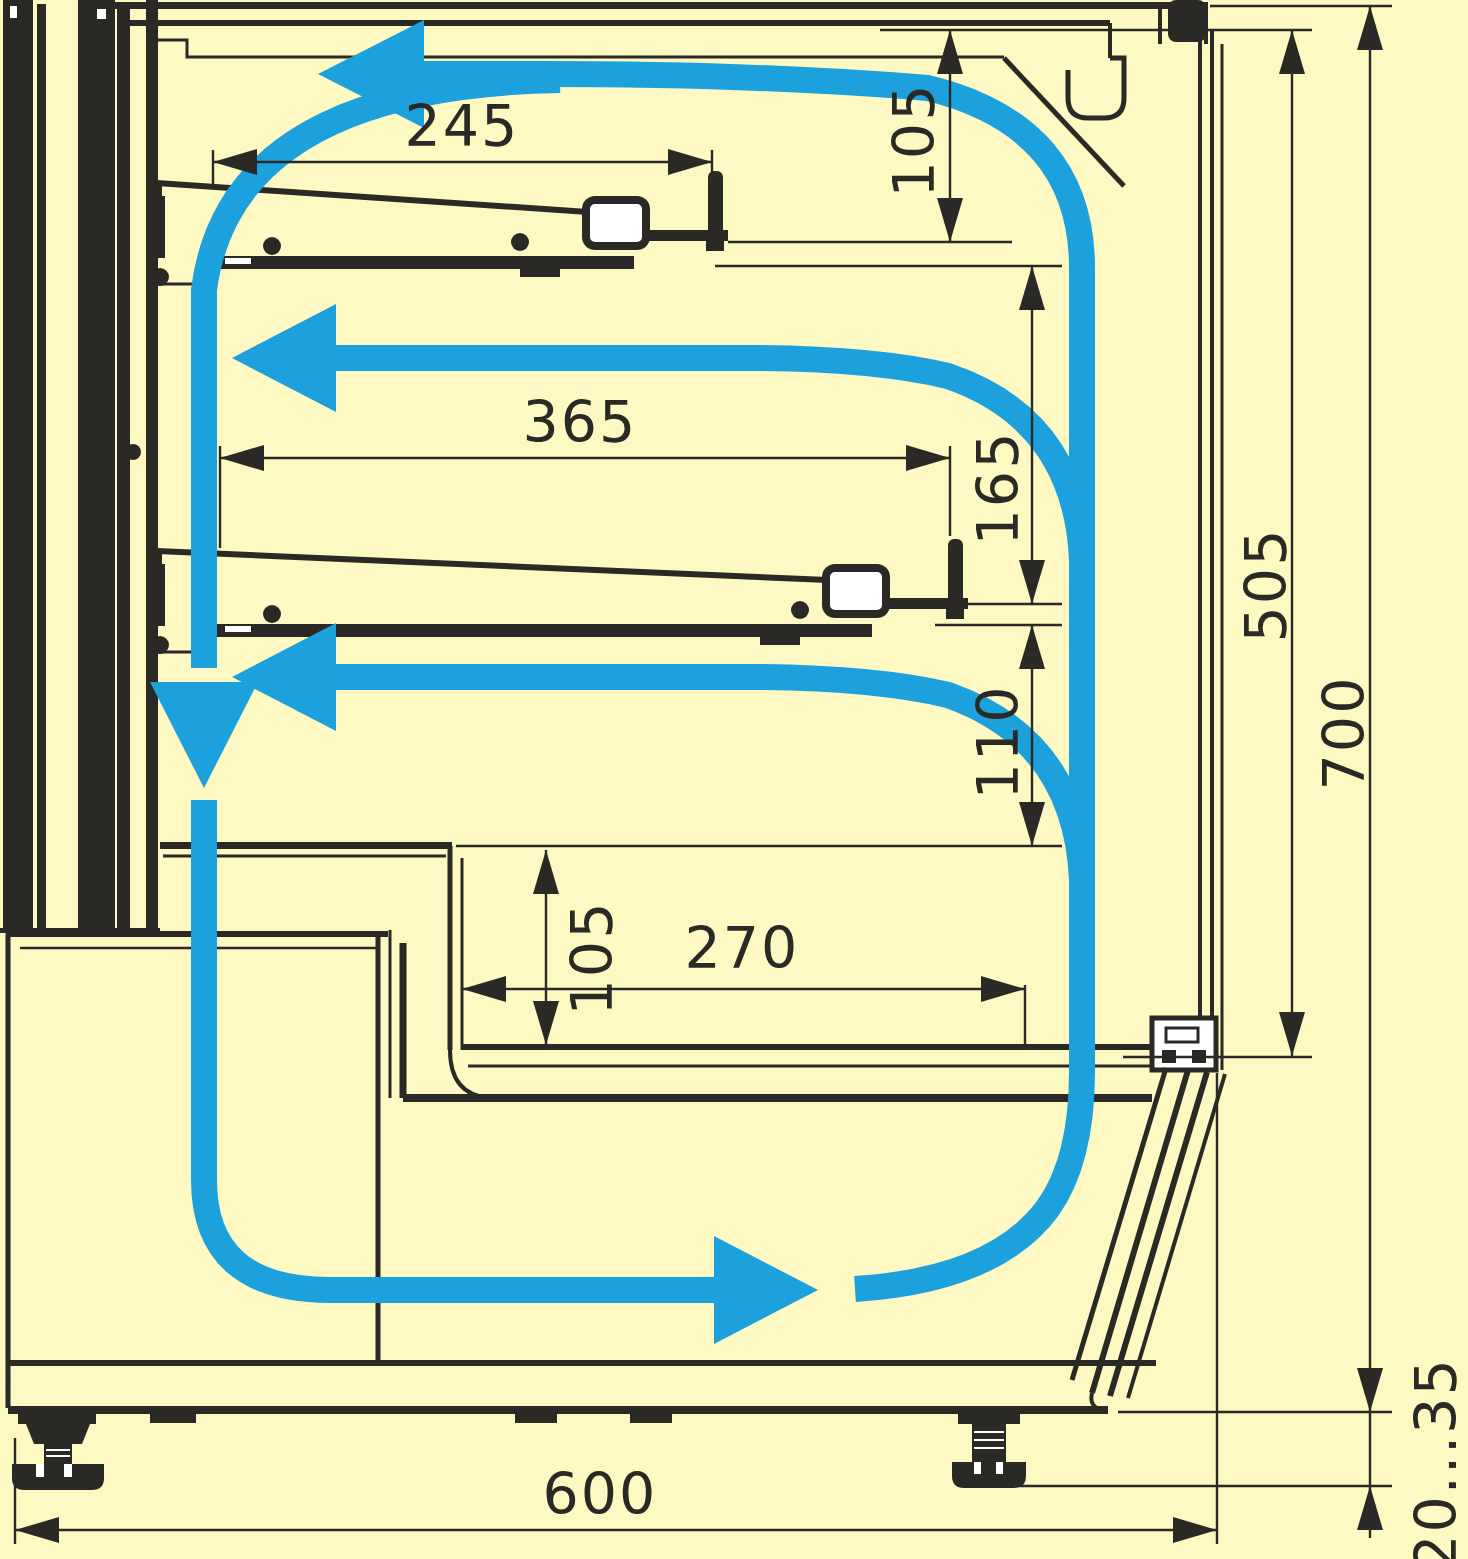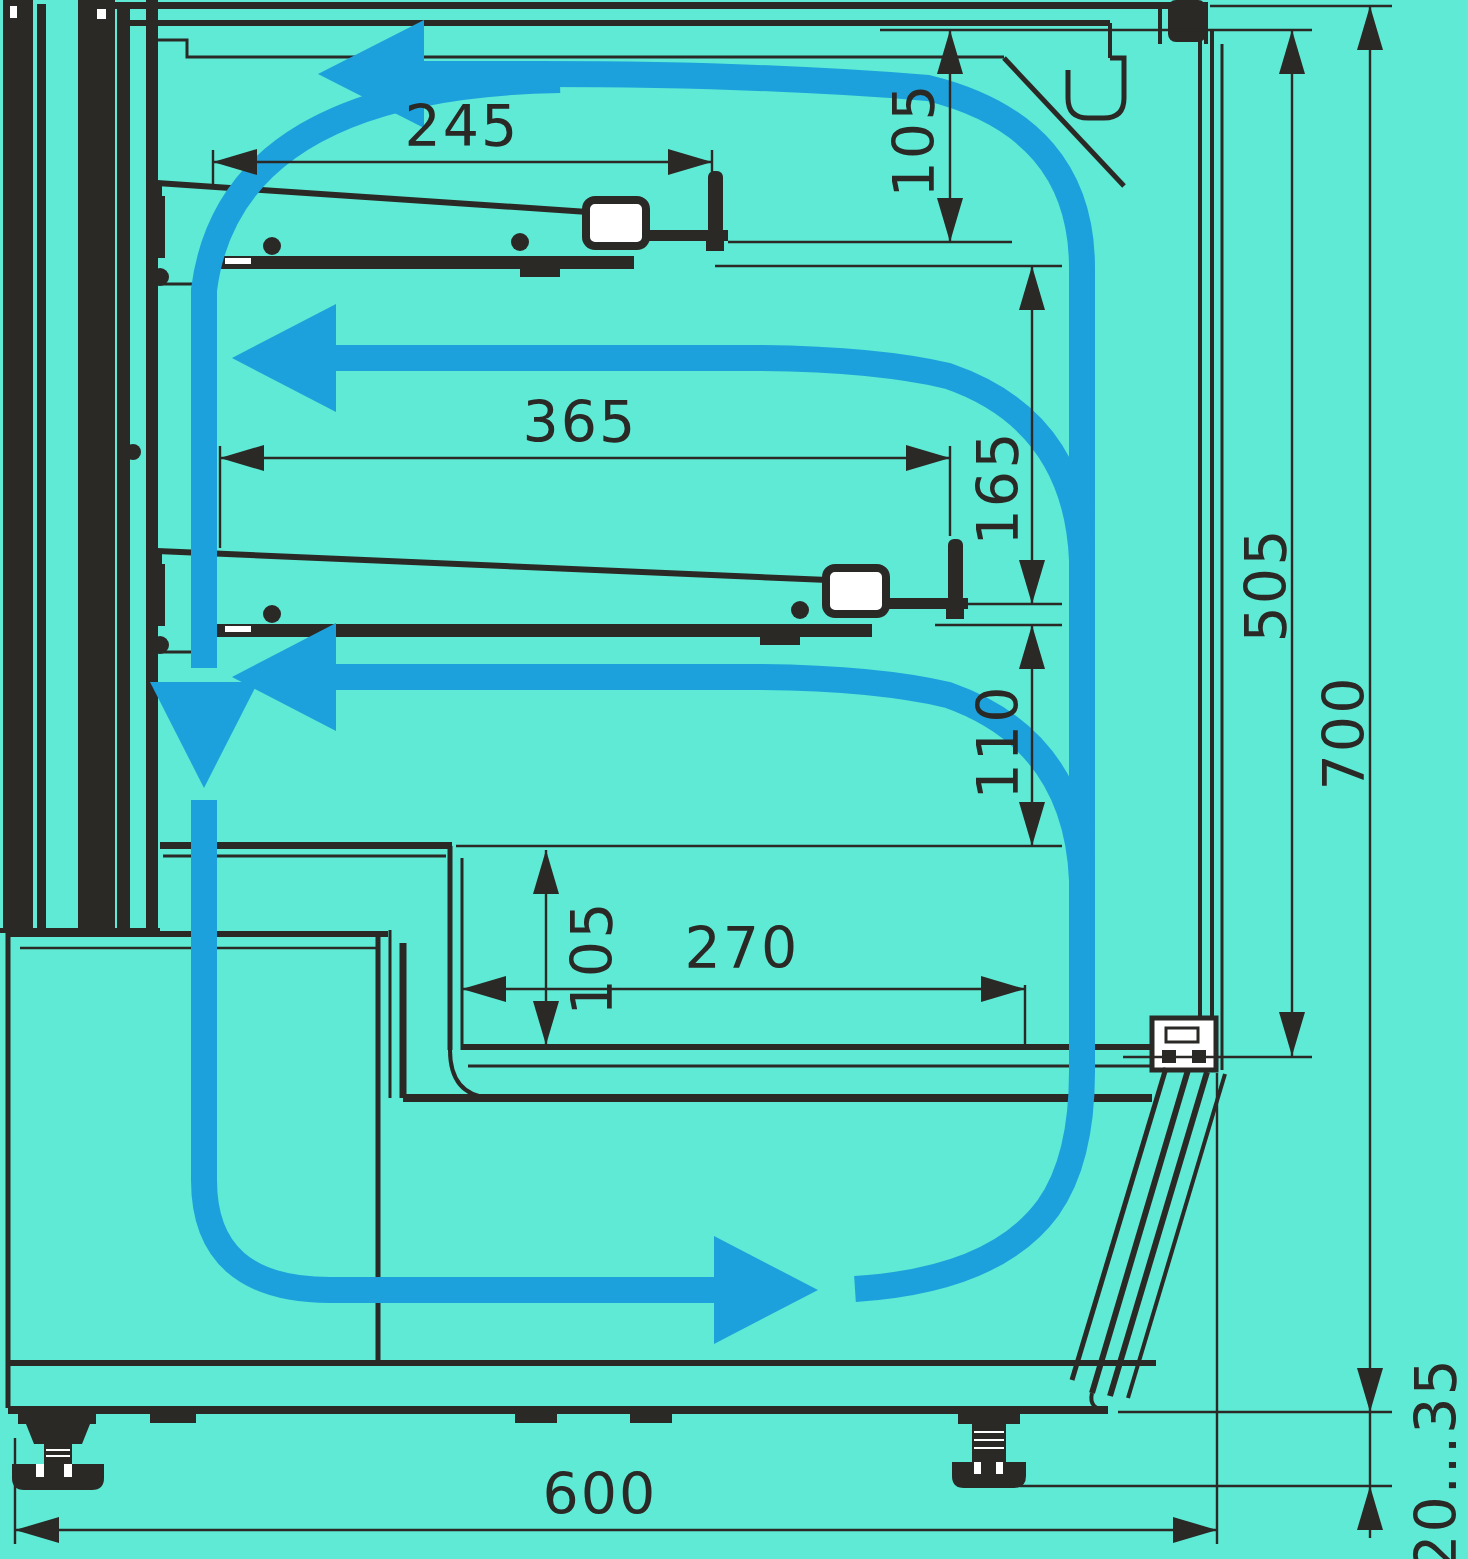"245" .stage { background: #5eead4 -> #fef9c3 }
